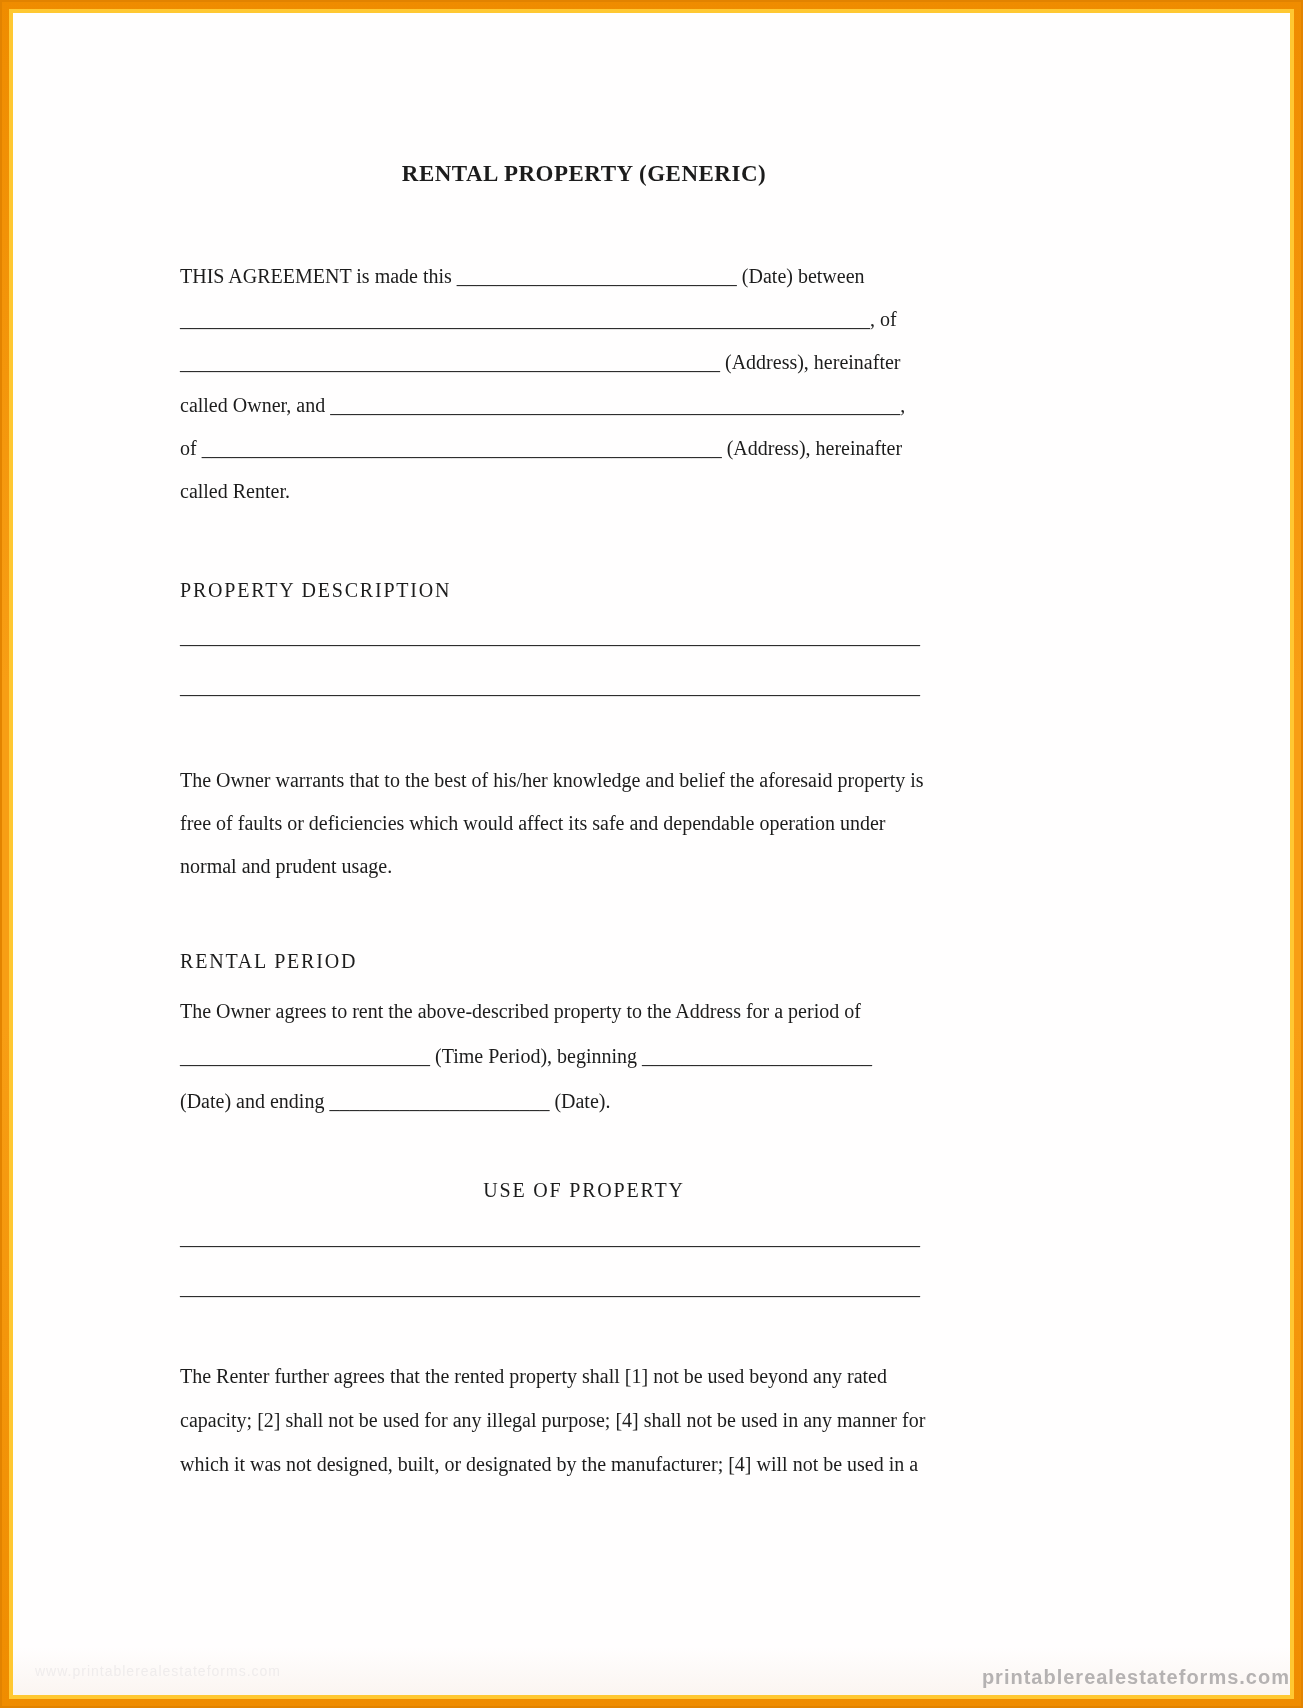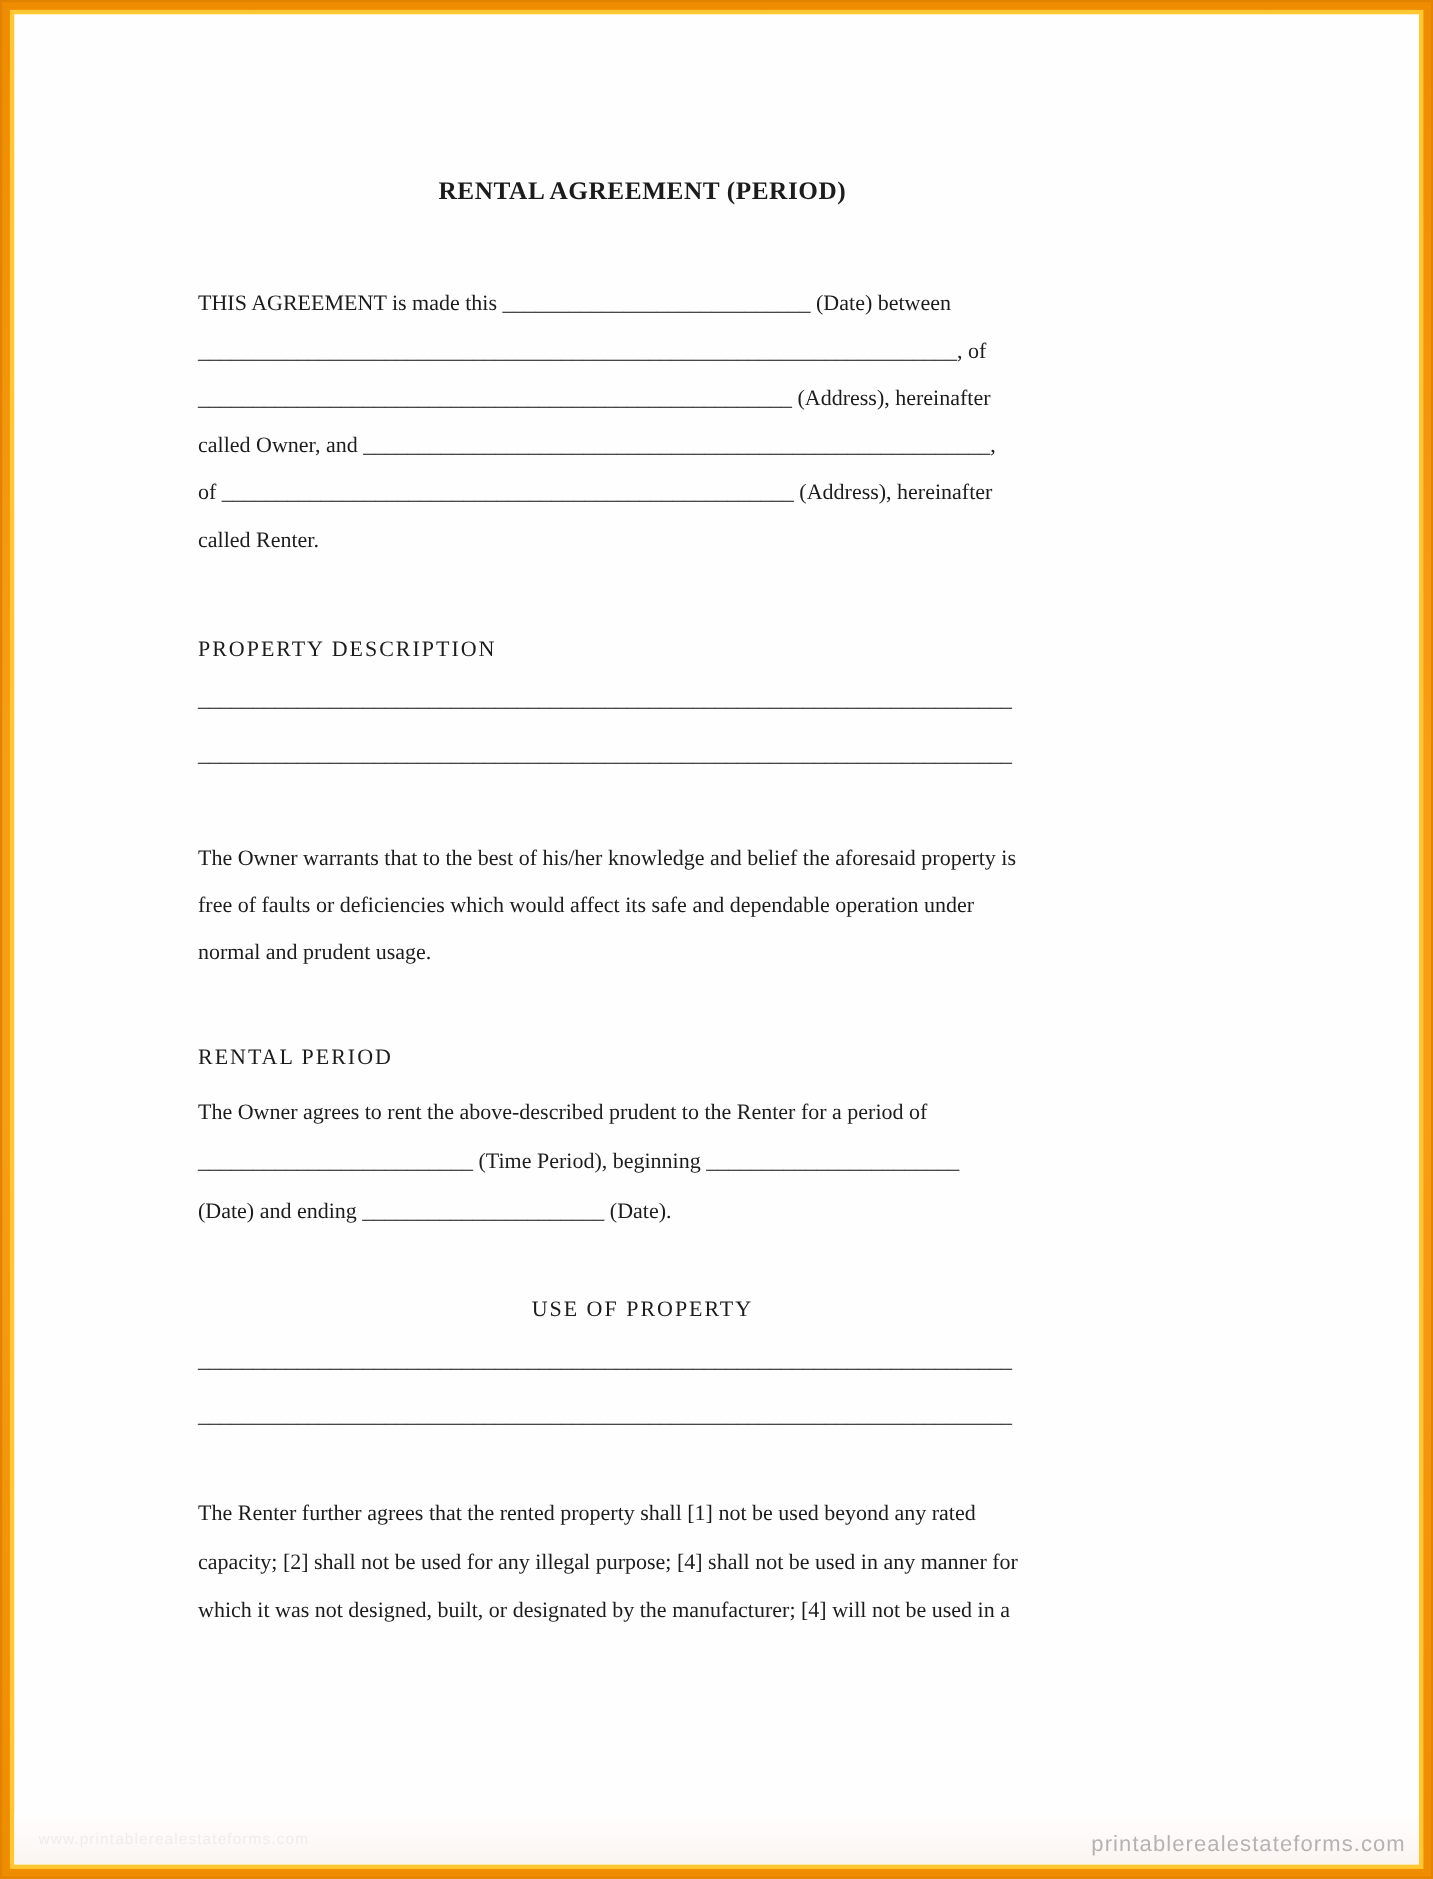"RENTAL AGREEMENT (PERIOD)" div.block { text: AGREEMENT (PERIOD -> PROPERTY (GENERIC }
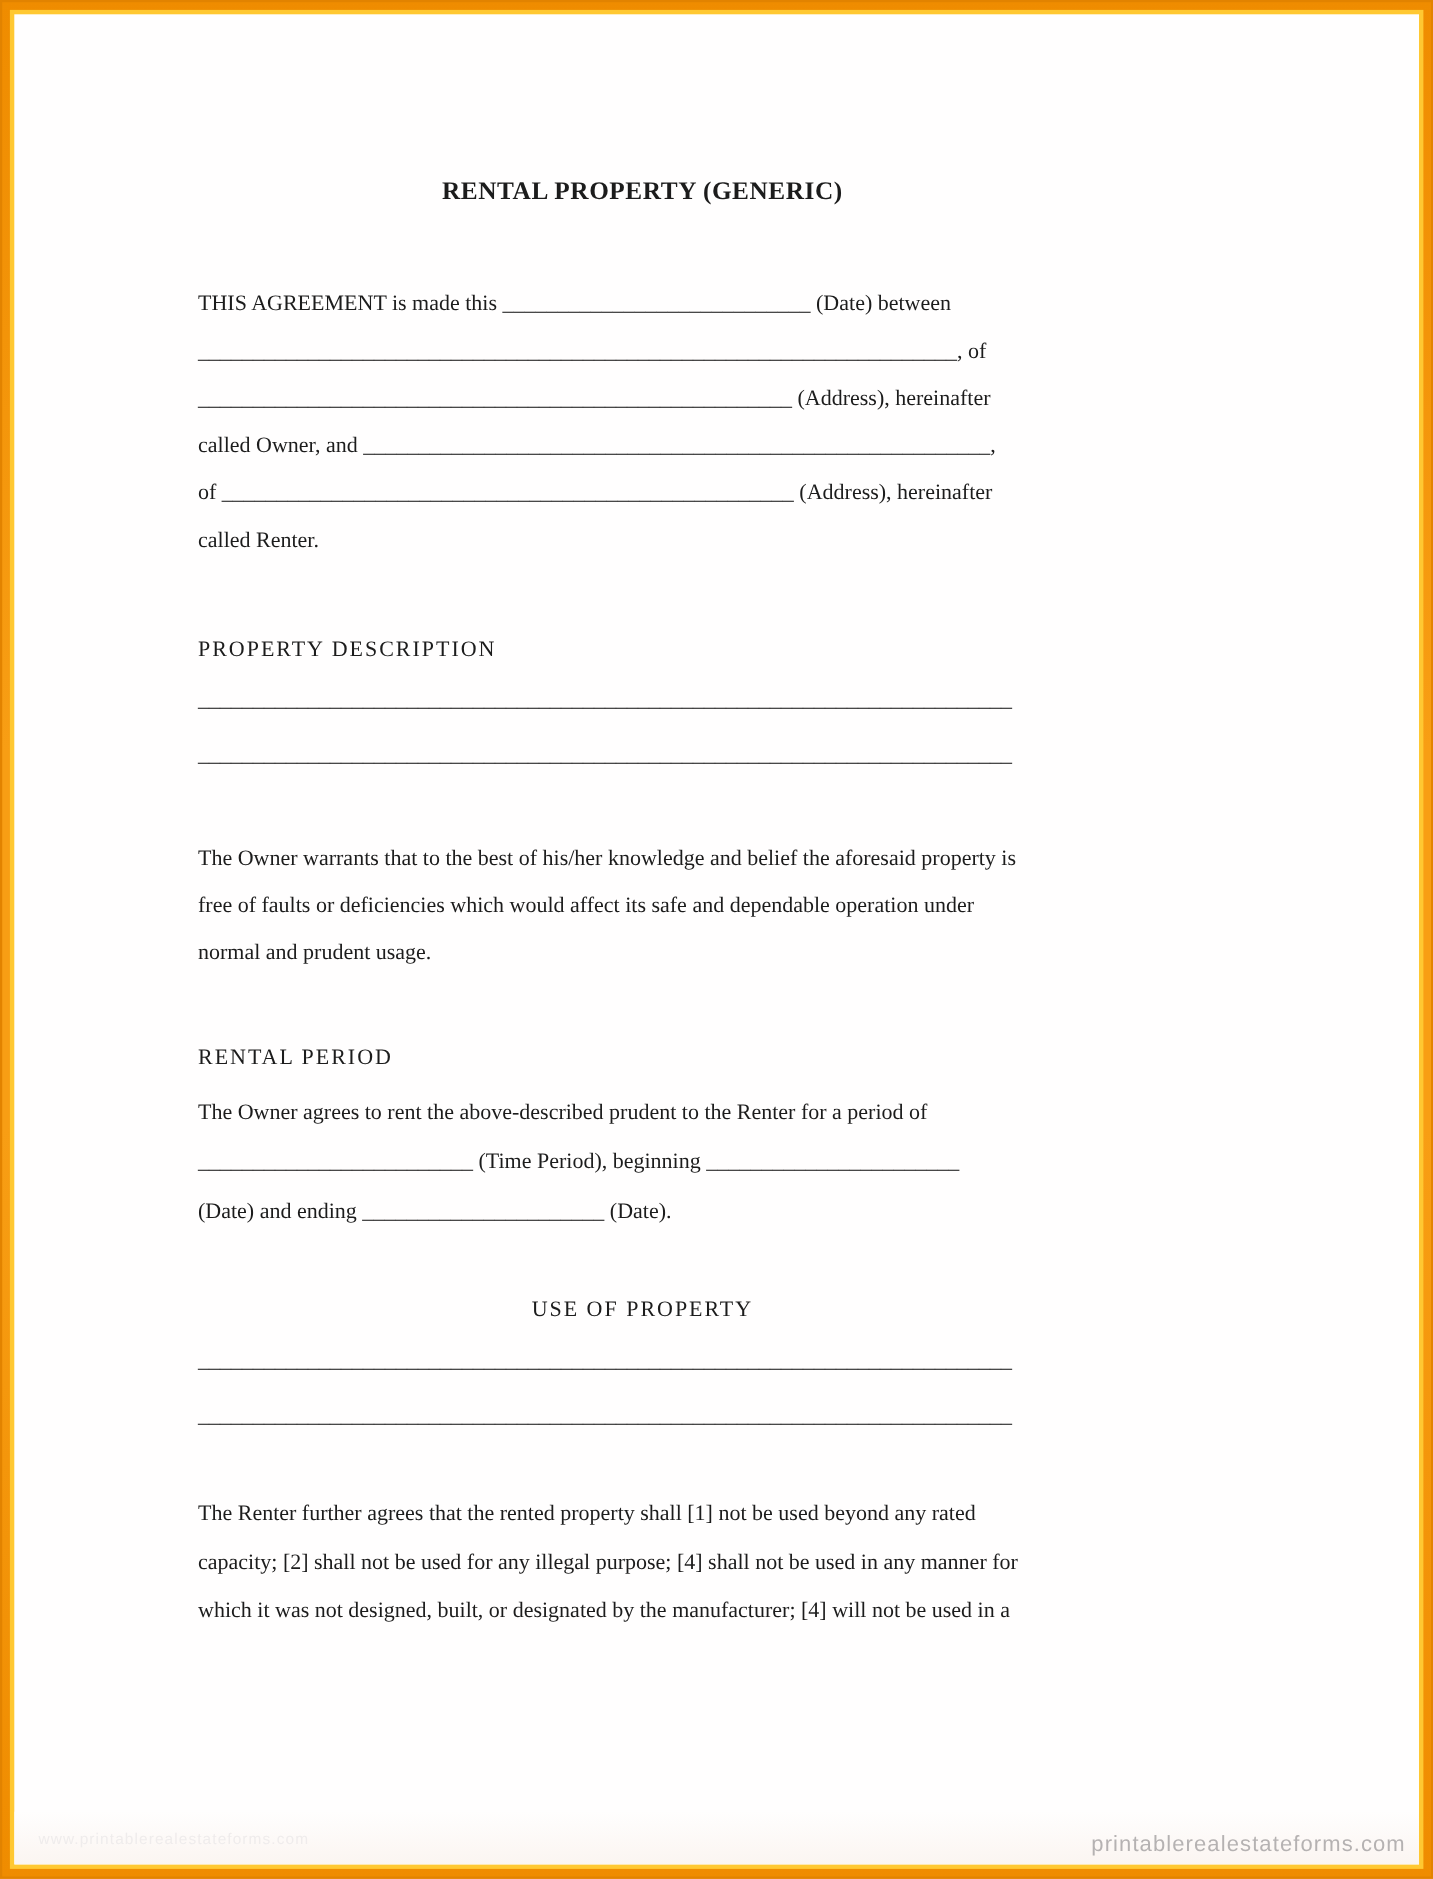"The Owner agrees to rent" div.line { text: prudent to the Renter -> property to the Address }
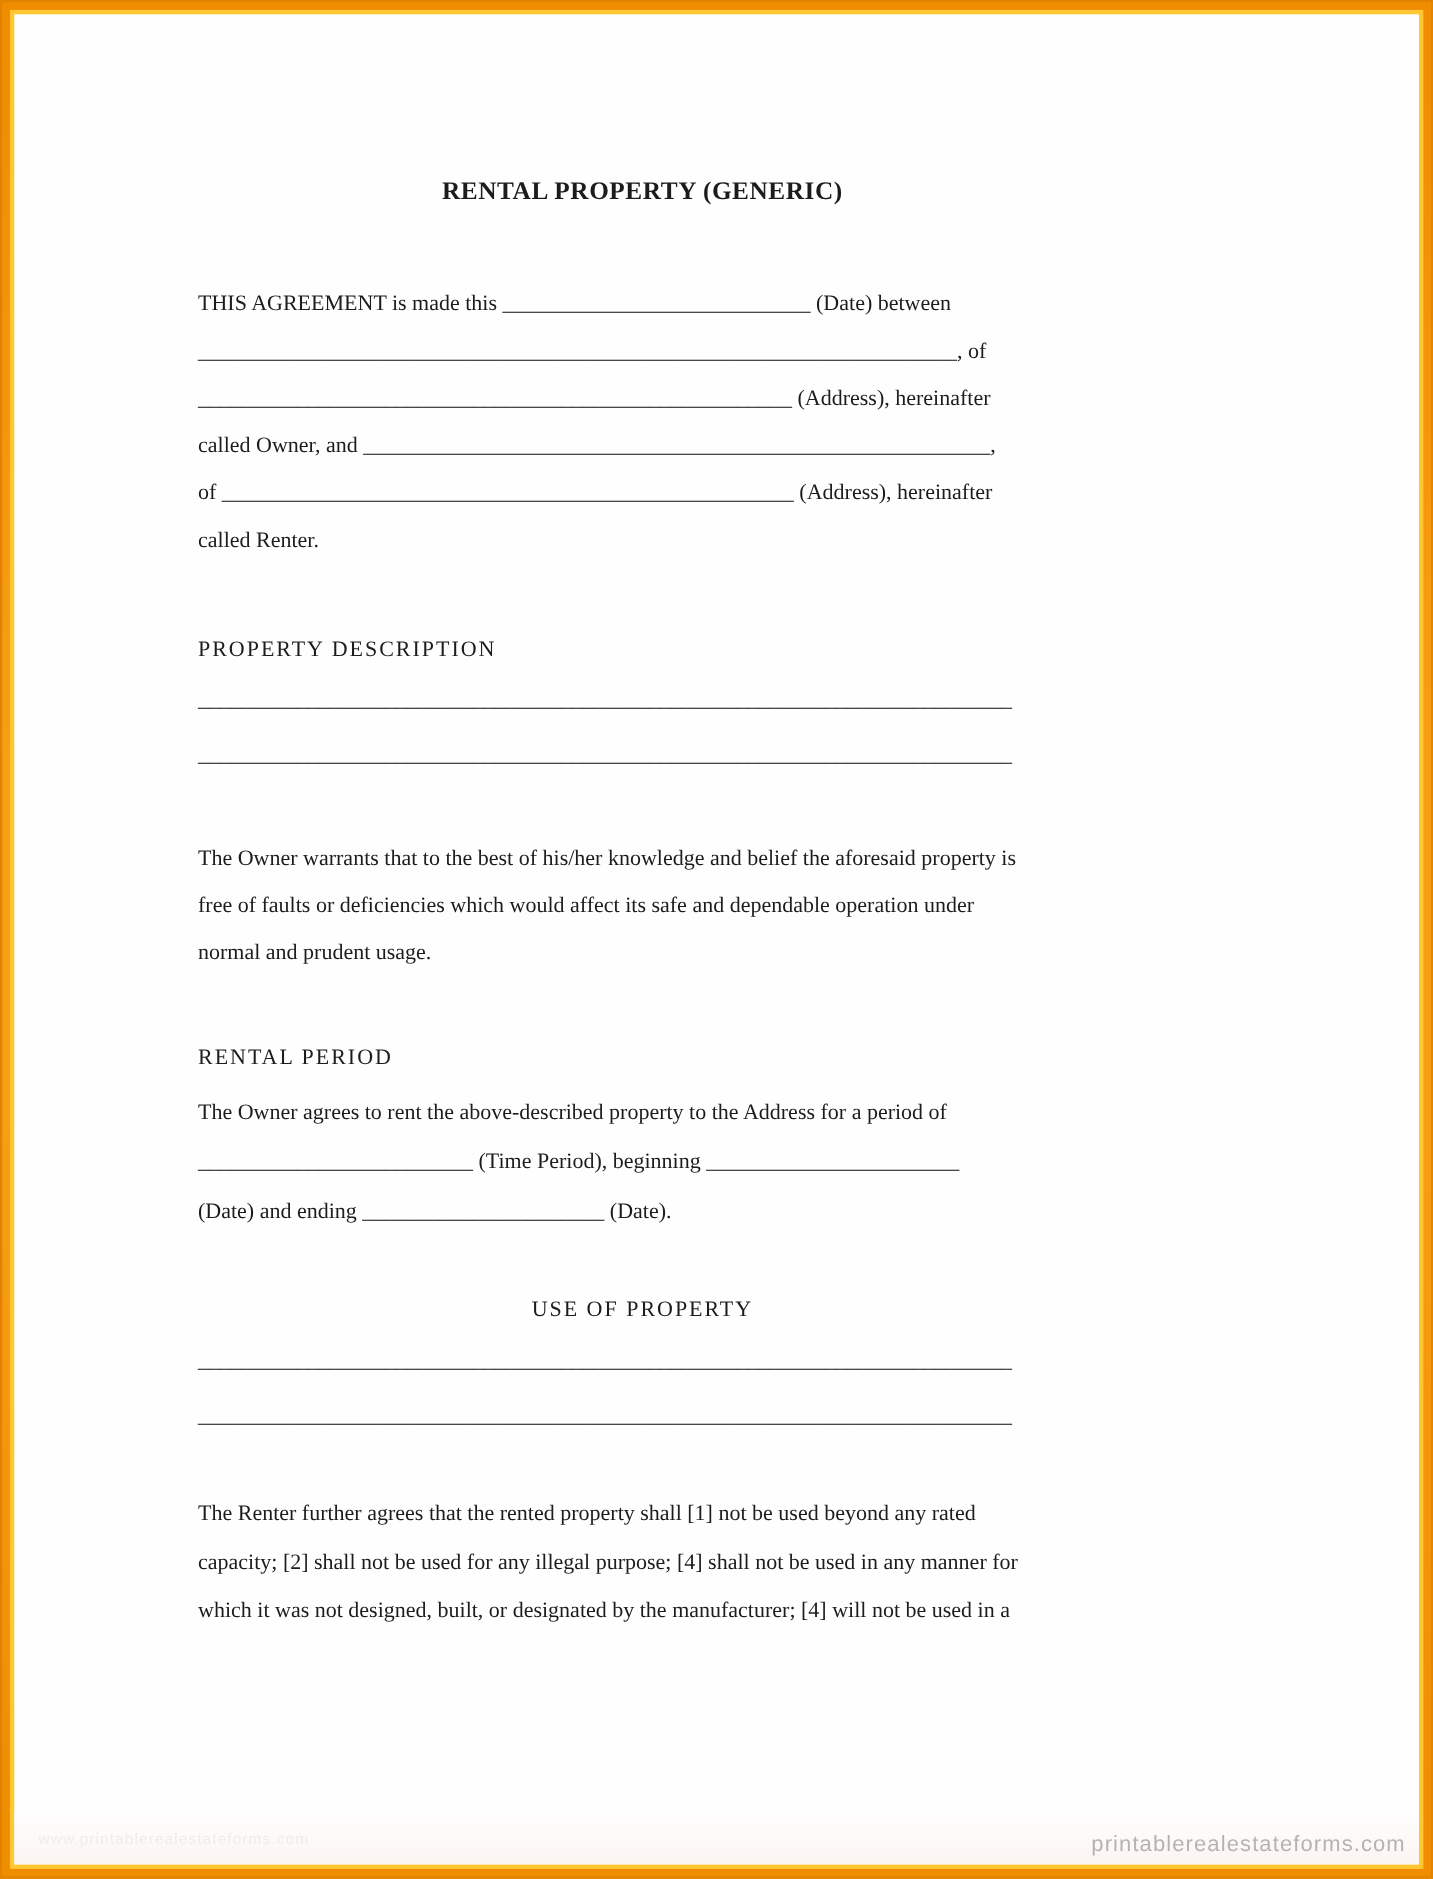"printablerealestateforms.com" .wm-right { font-weight: none -> bold; right: 12px -> 0 }
